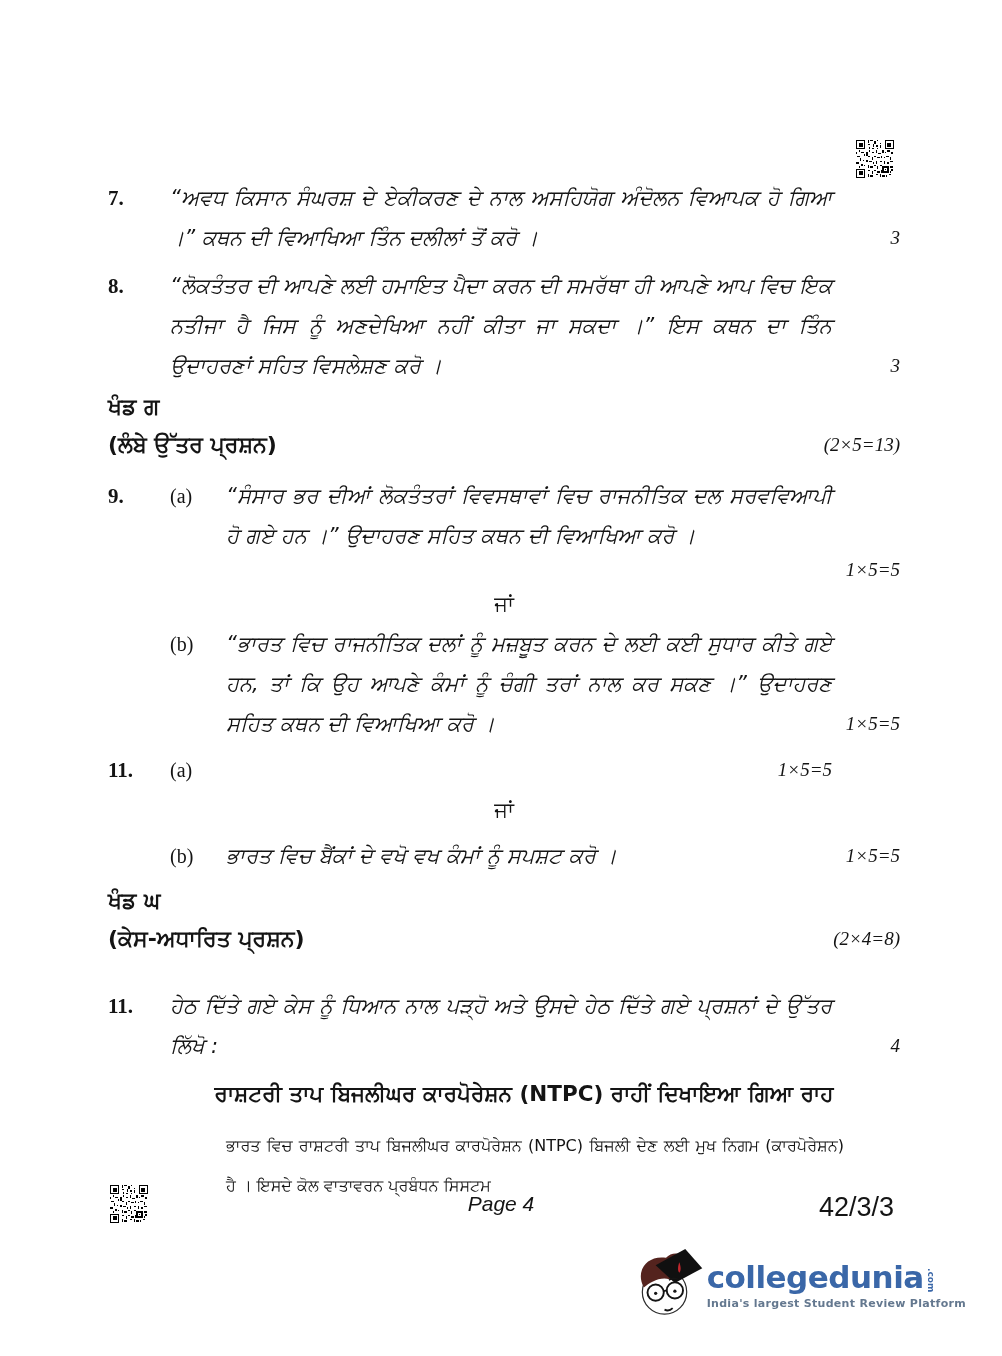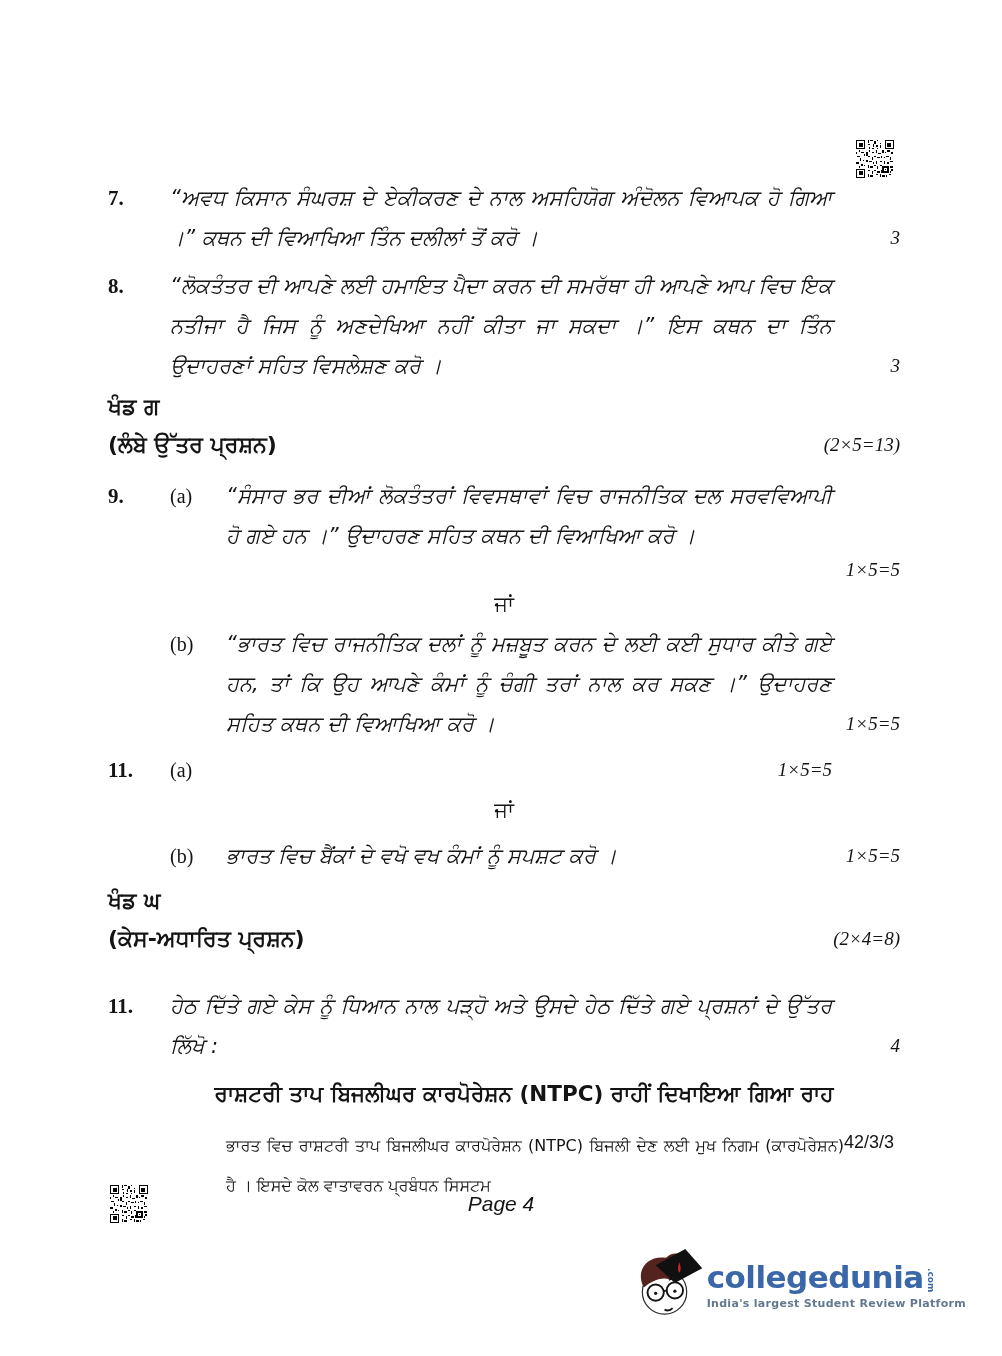"42/3/3" .footer-code { font-size: 18px -> 27px; top: 1132px -> 1192px }
